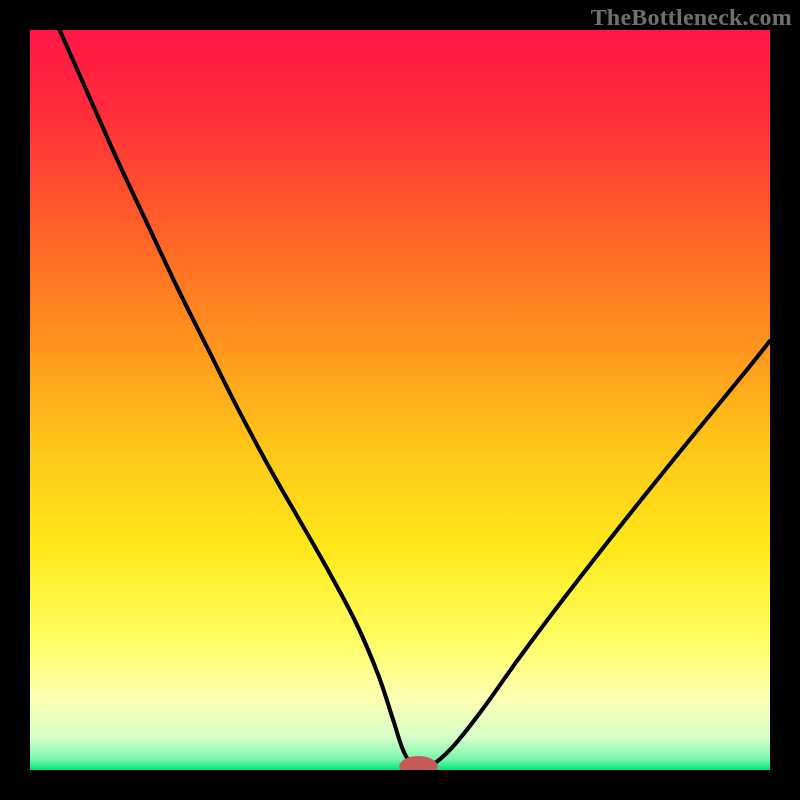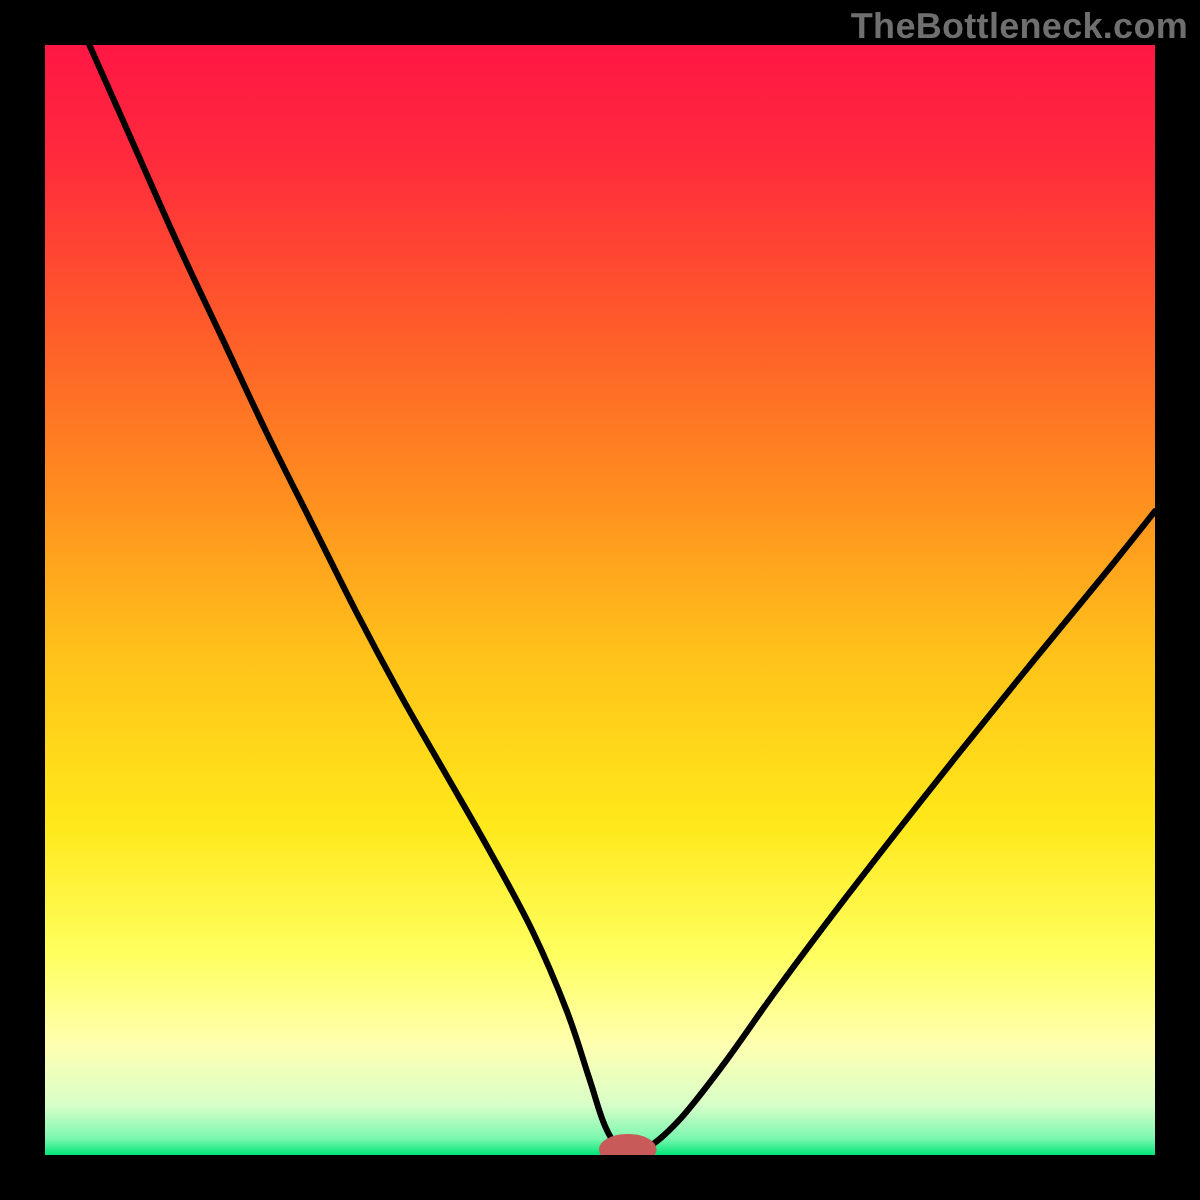"TheBottleneck.com" .watermark { font-family: Liberation Sans, sans-serif -> Liberation Serif, serif }
